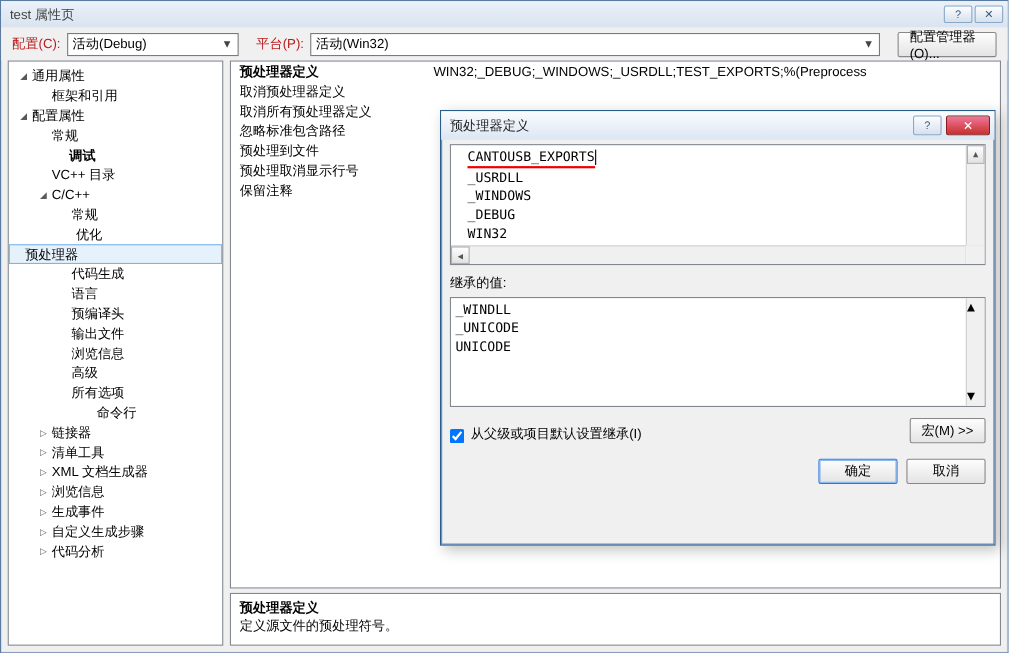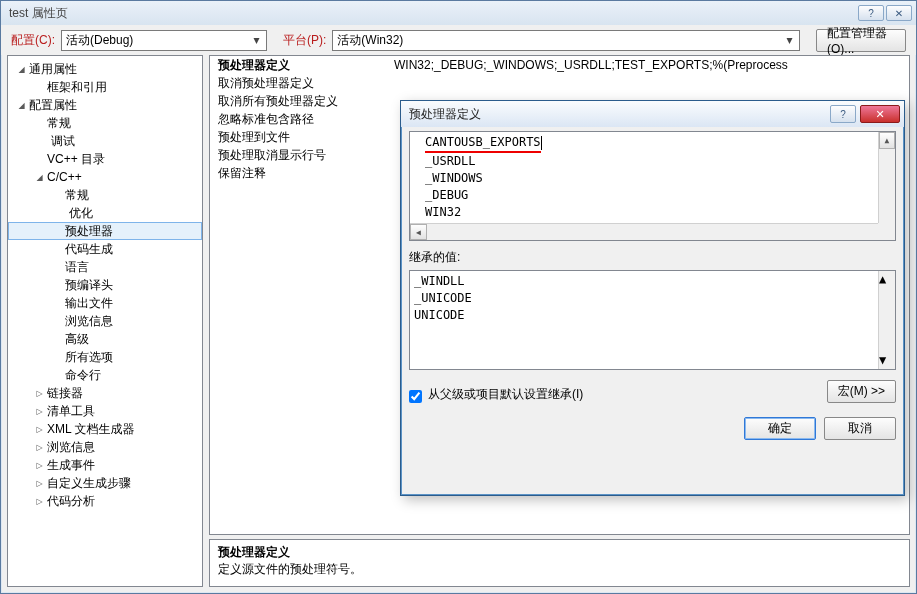"活动(Debug)" div.combo { width: 206px -> 156px }
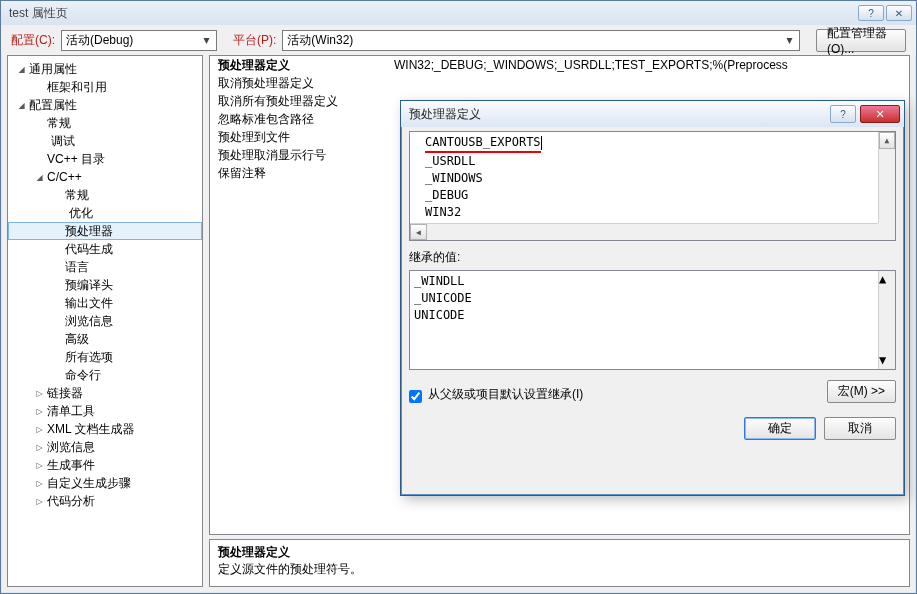"调试" div.tree-item { font-weight: none -> bold; padding-left: 28px -> 40px }
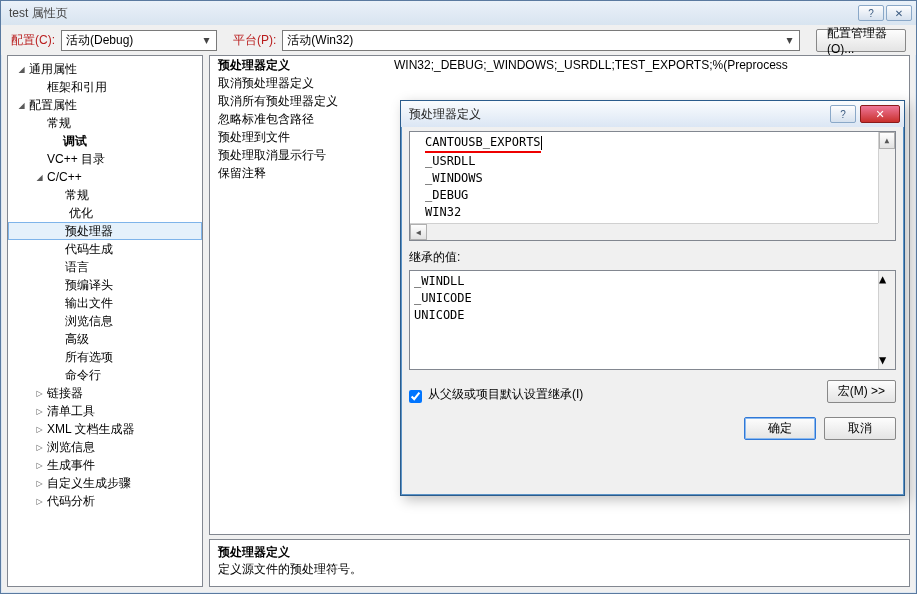"预处理器" div.tree-item { padding-left: 42px -> none }
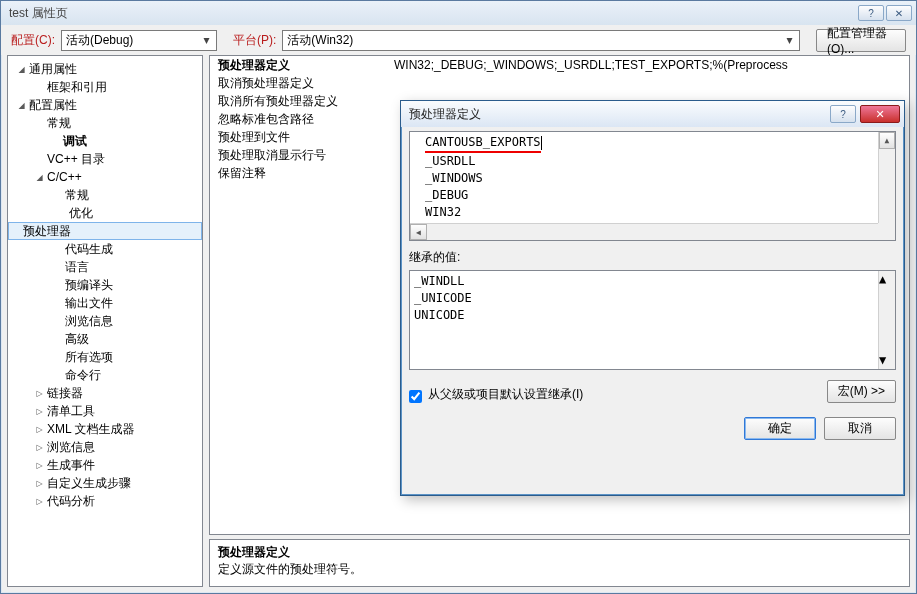"命令行" div.tree-item { margin-left: none -> 23px }
